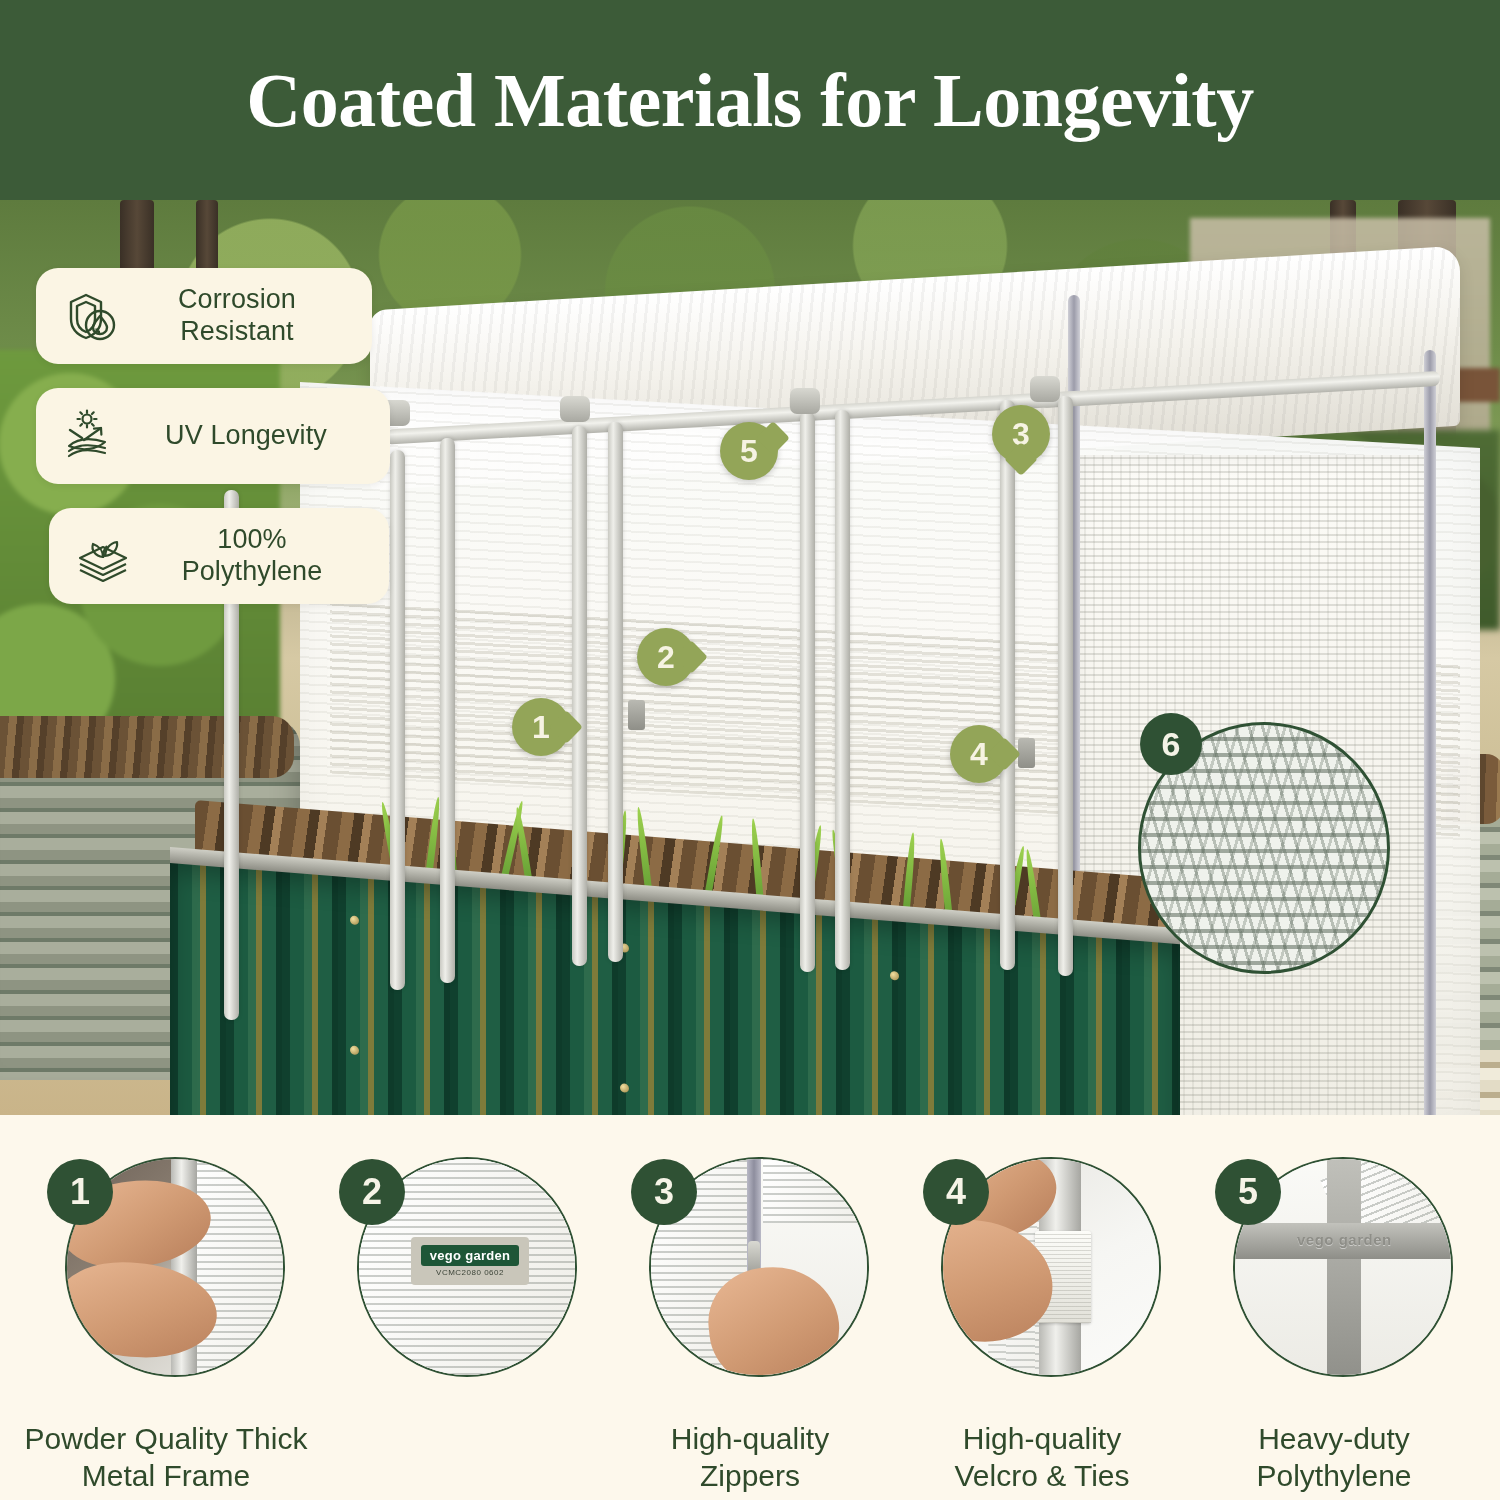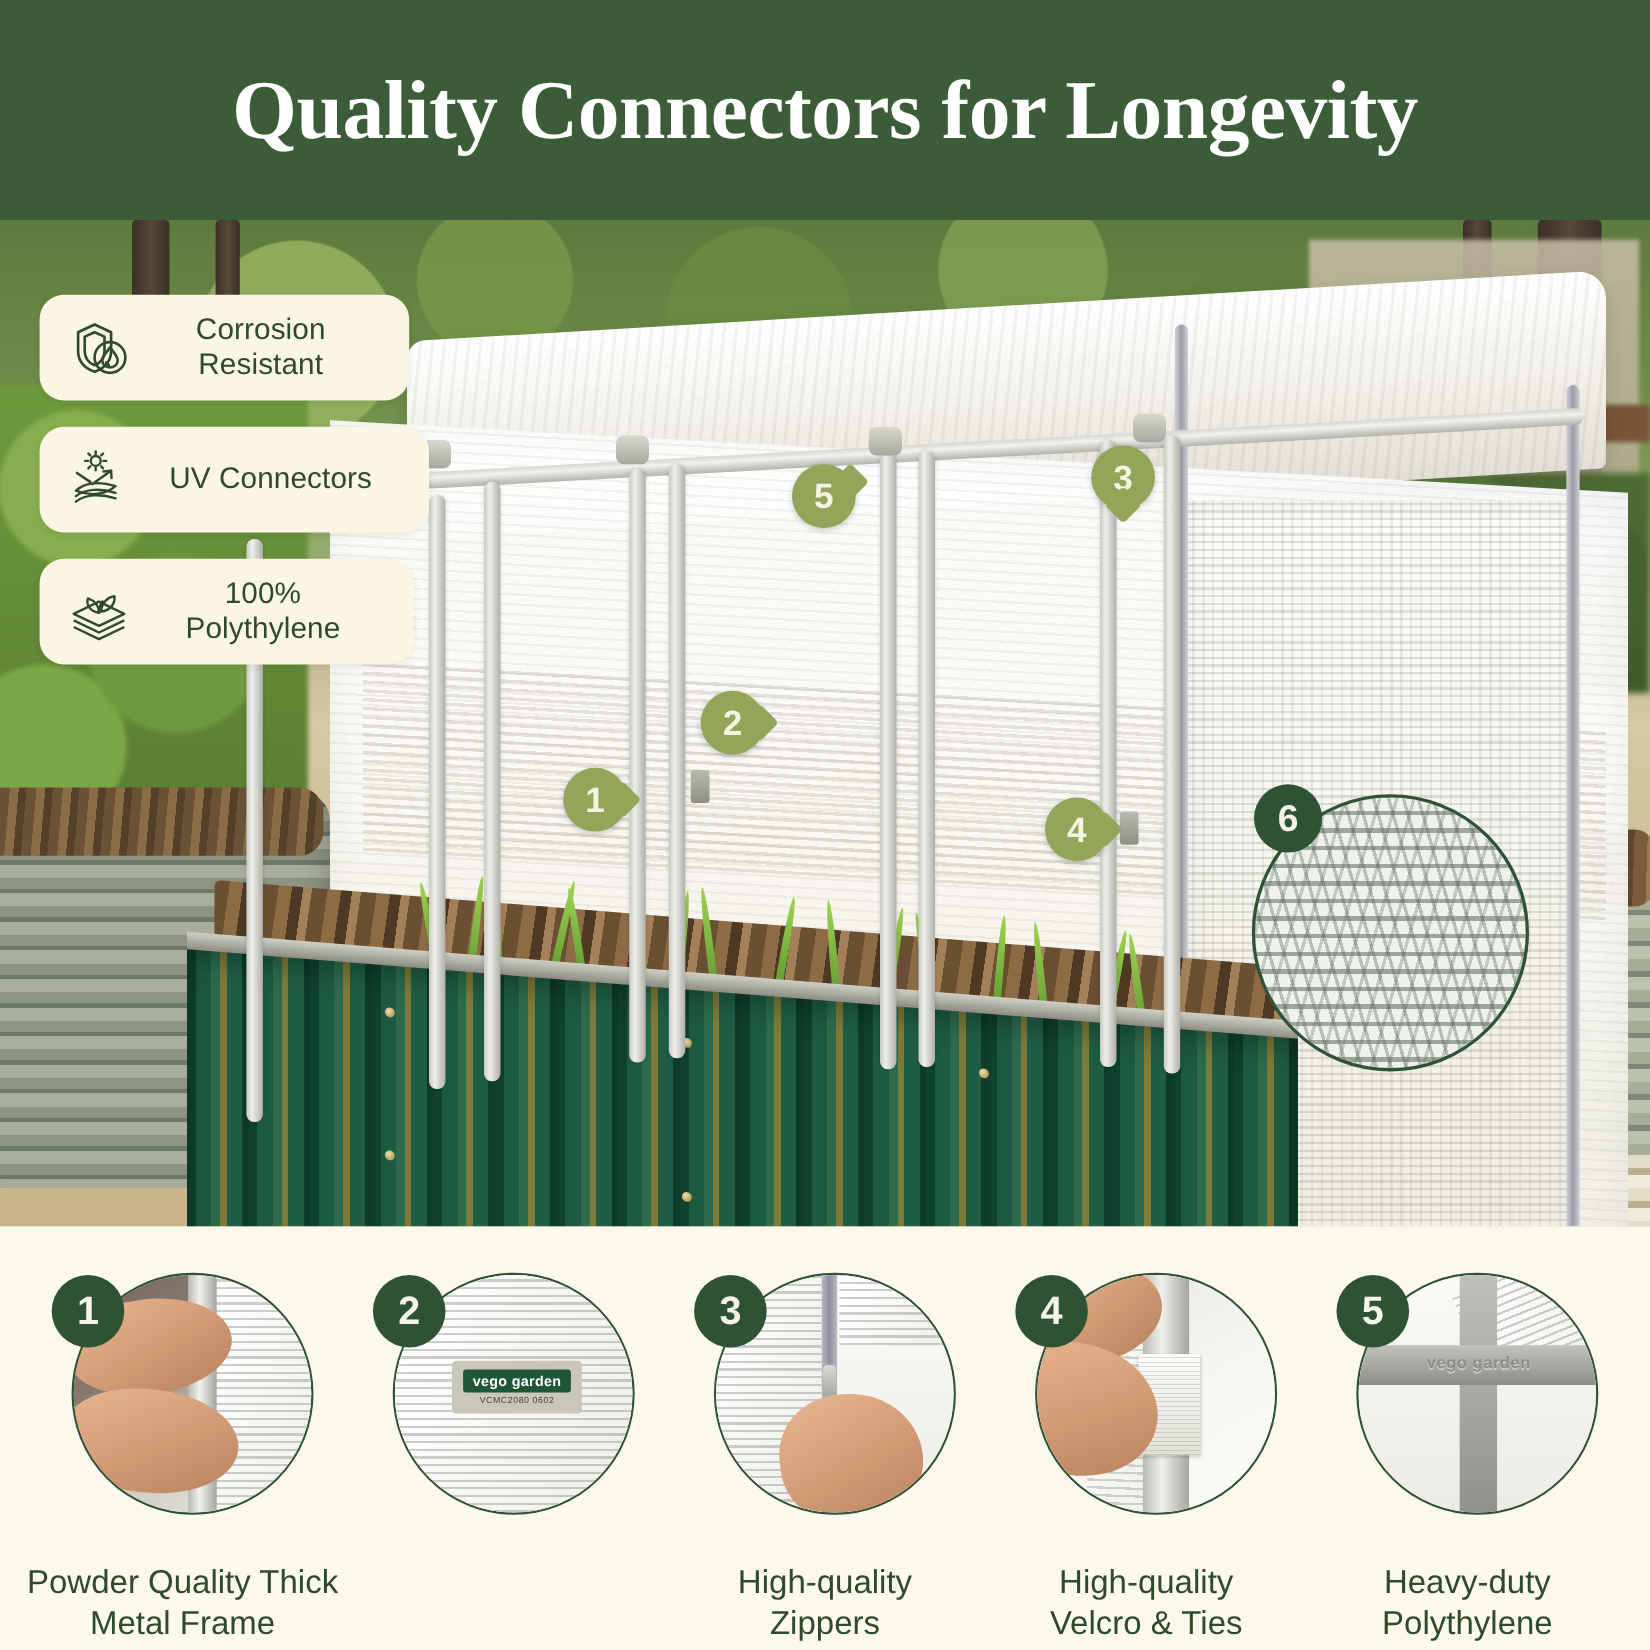"Quality Connectors for Longevity" h1 { text: Quality Connectors -> Coated Materials }
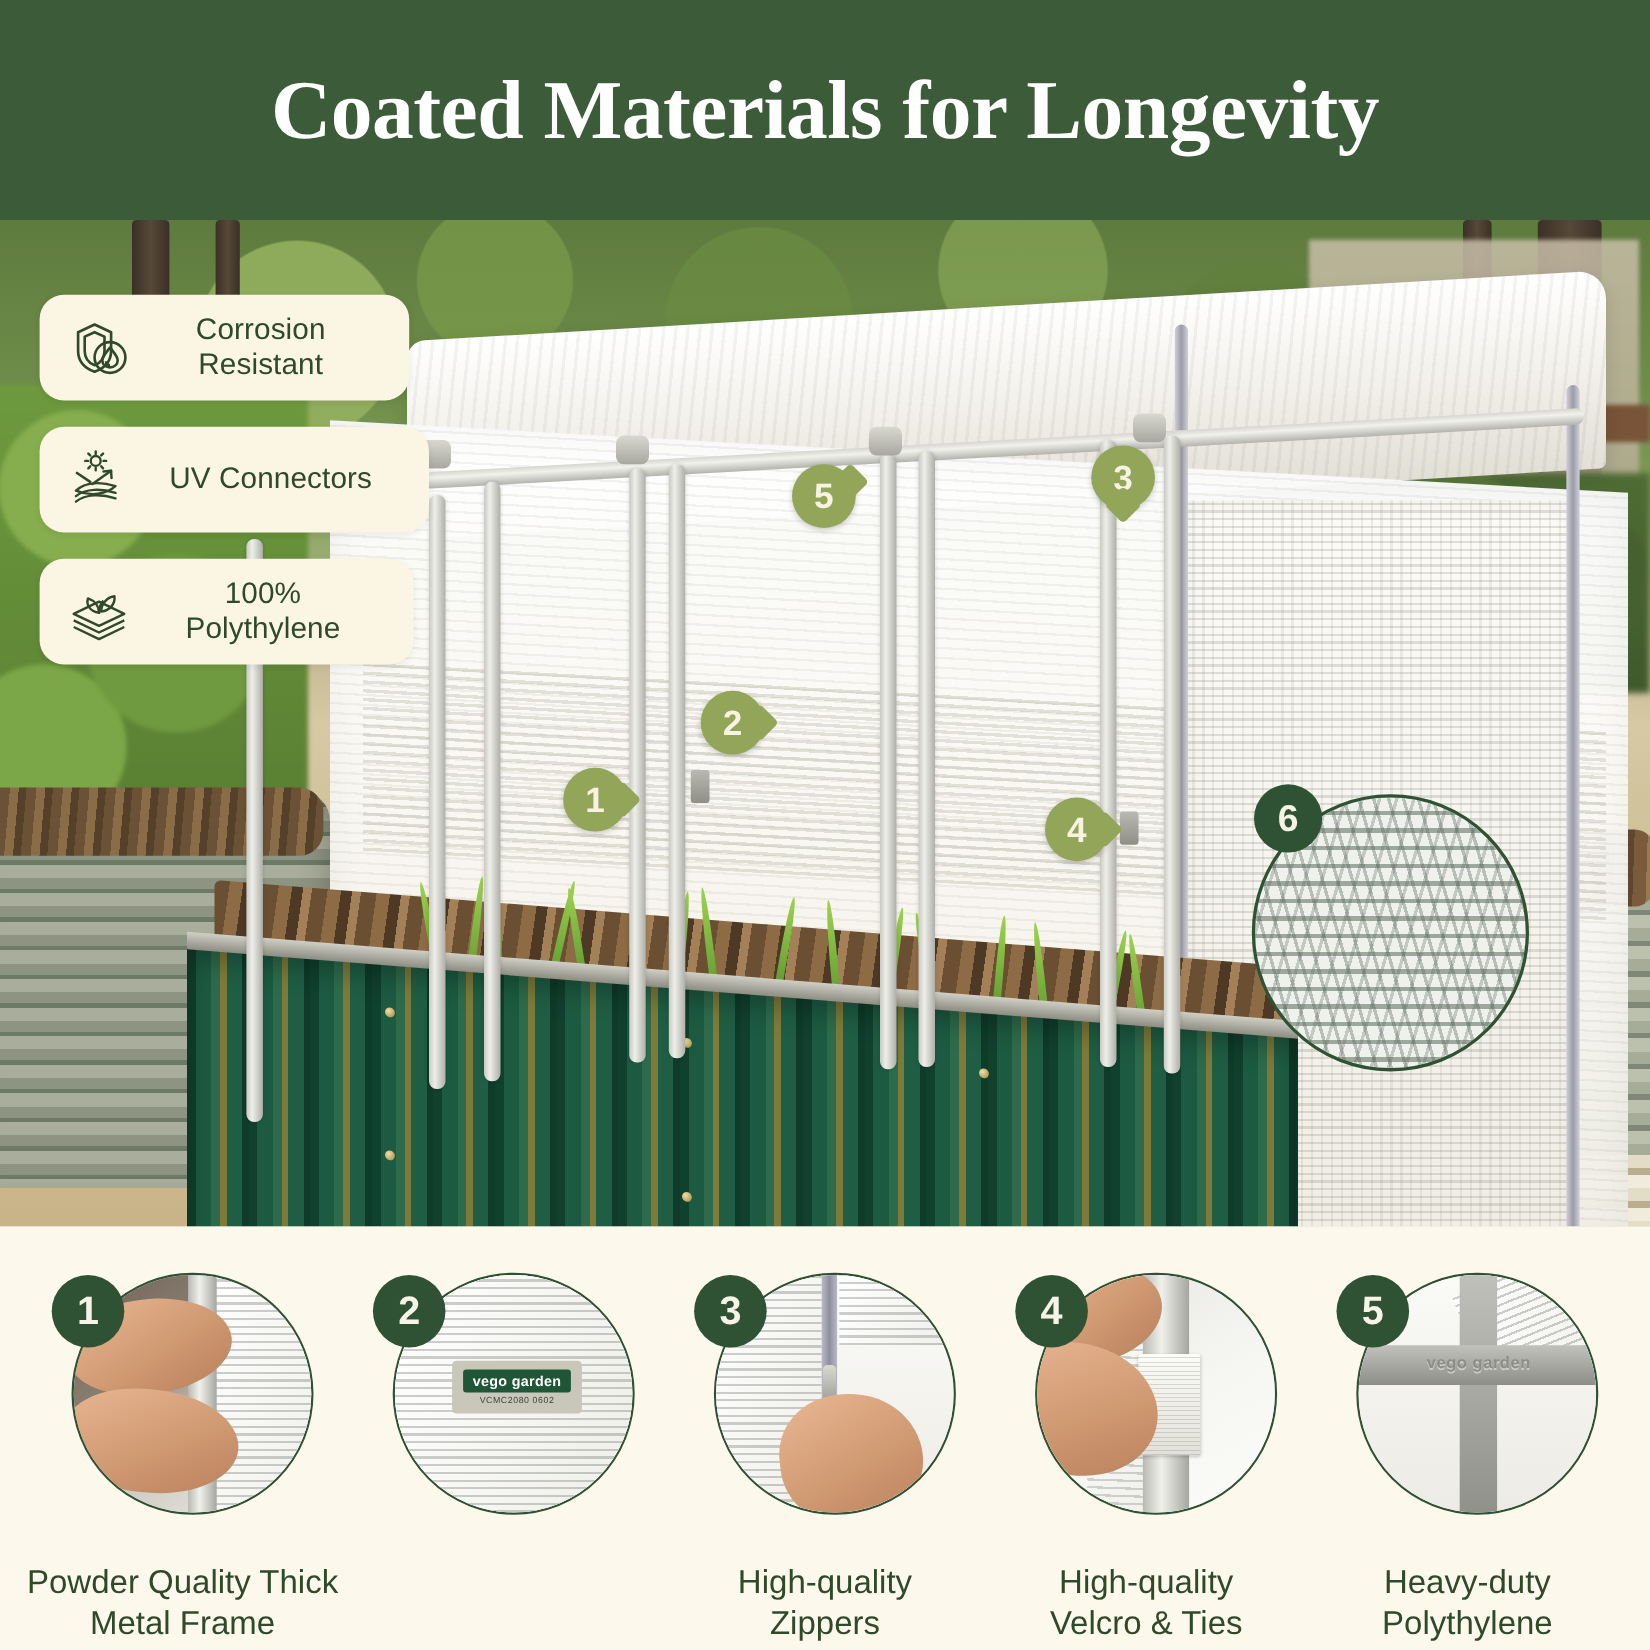"UV Connectors" span.txt { text: Connectors -> Longevity }
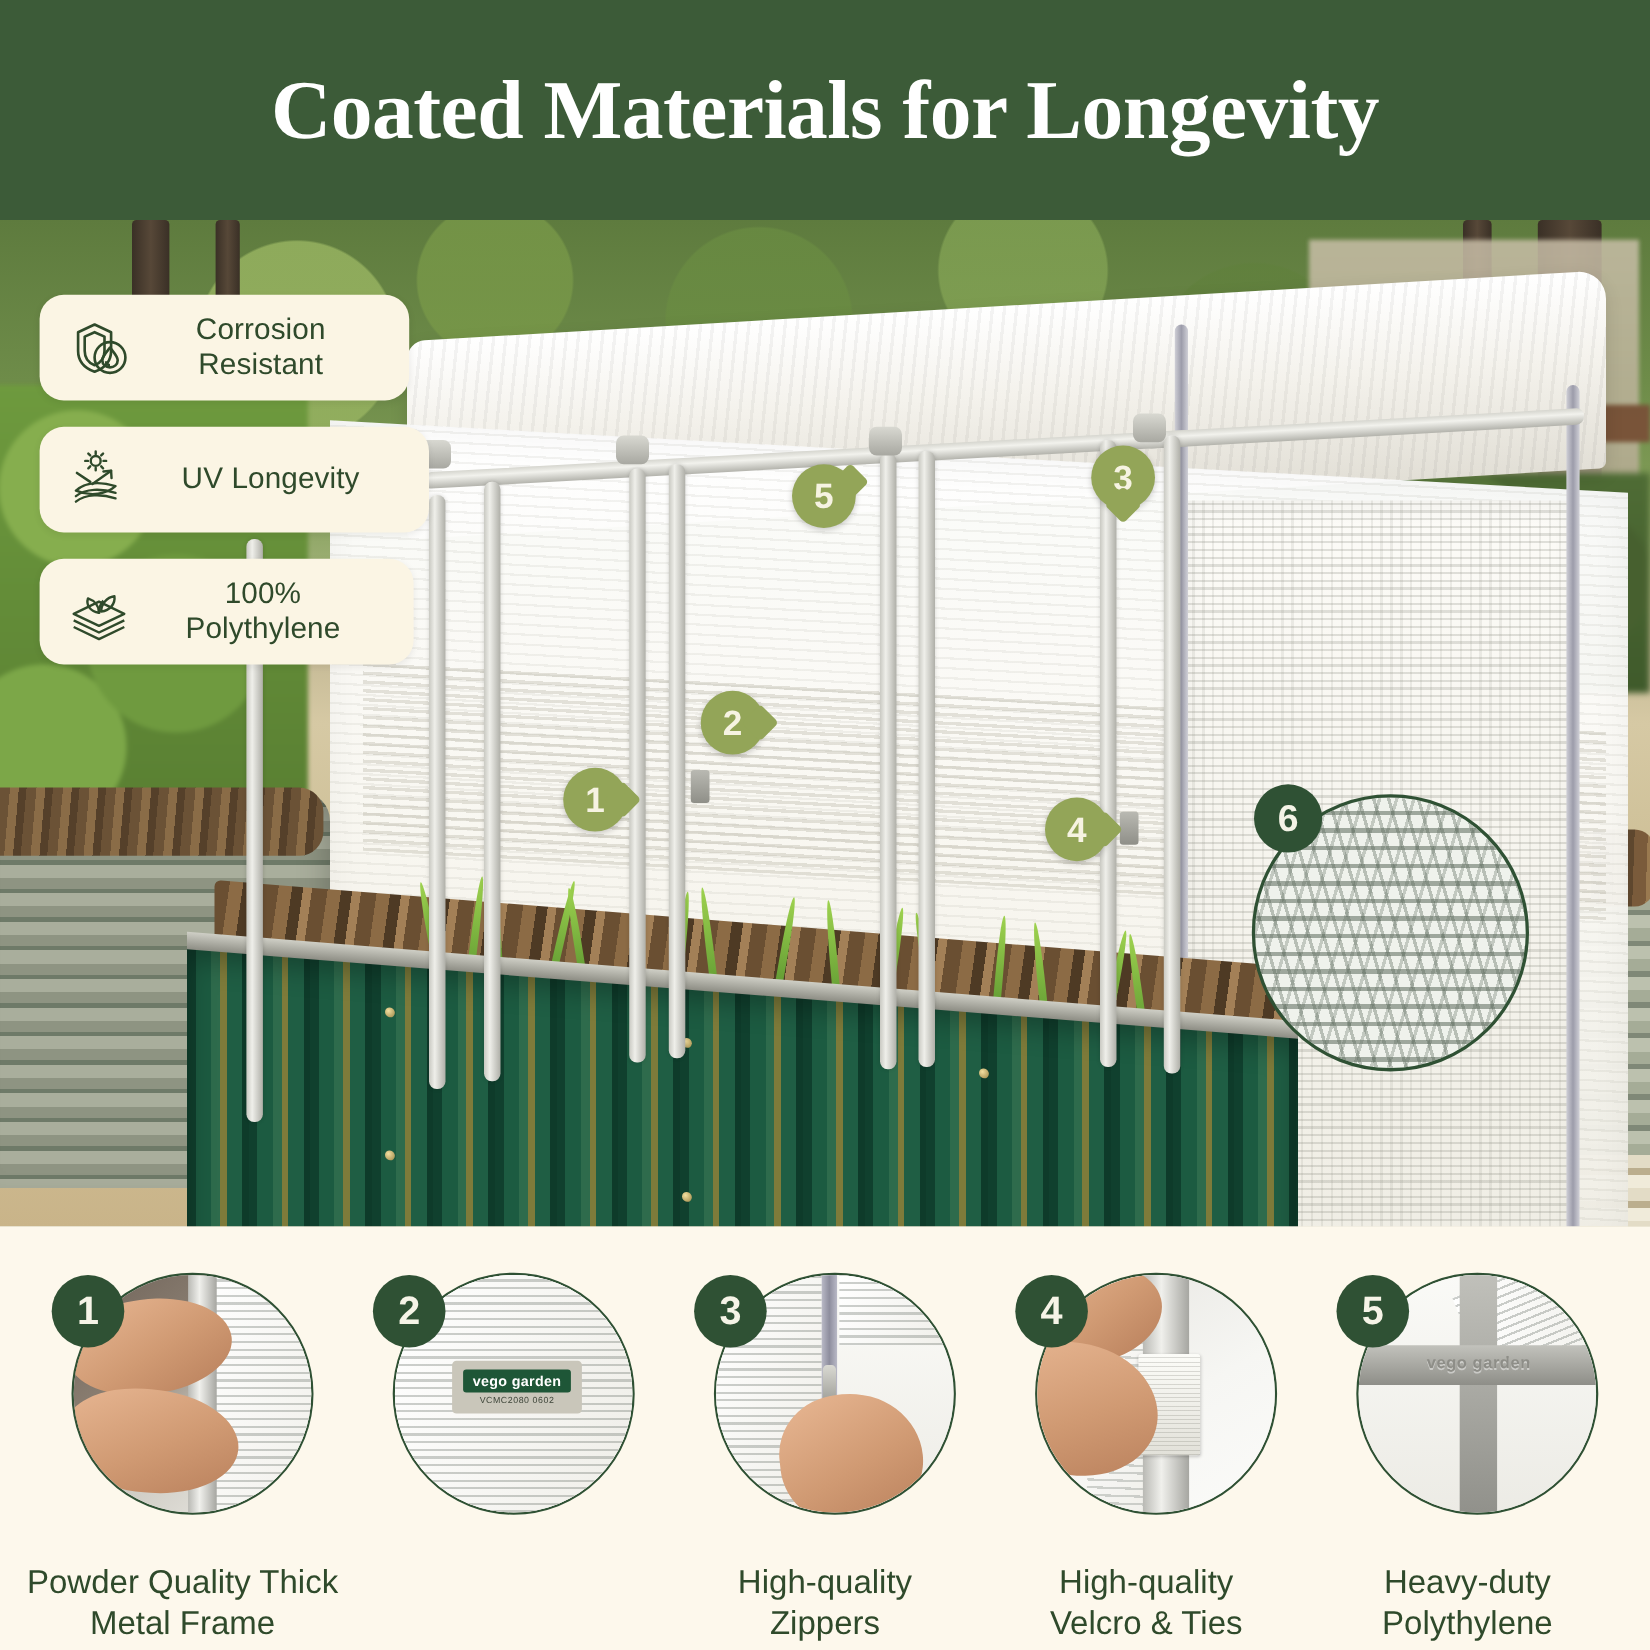"100%" .pill.w4 { margin-left: none -> 13px }
